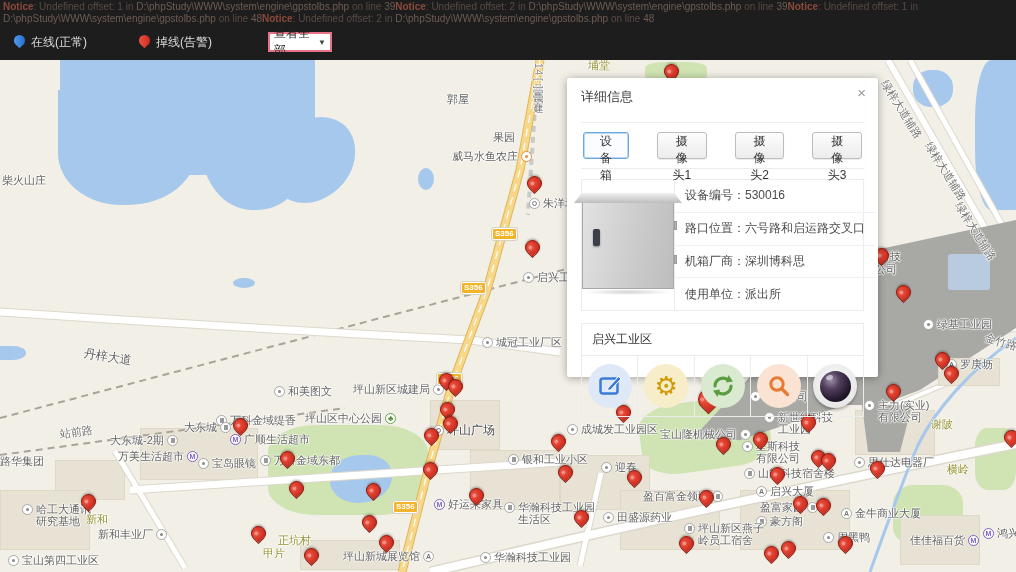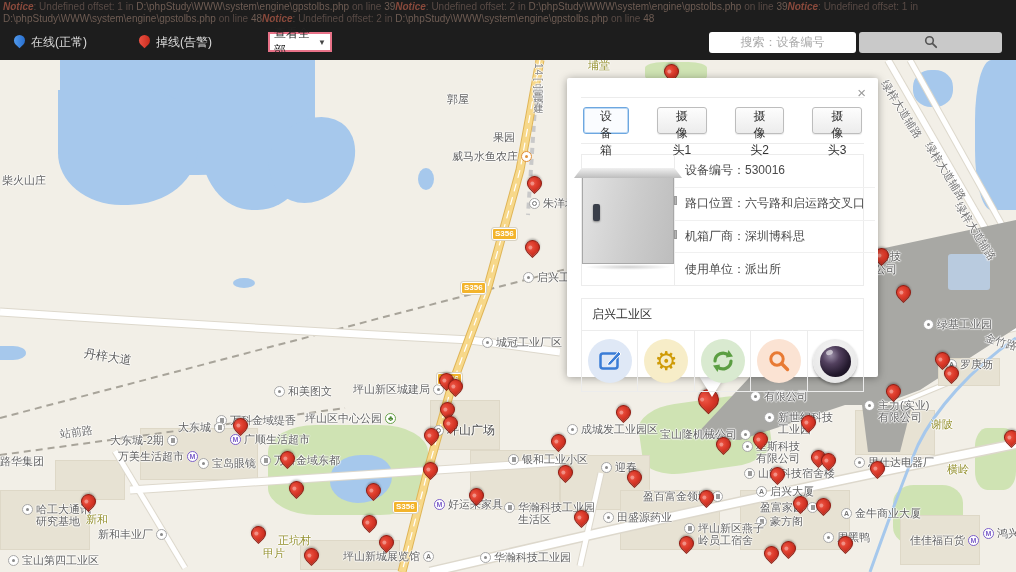"Notice" .ntc-p { font-style: italic -> none }
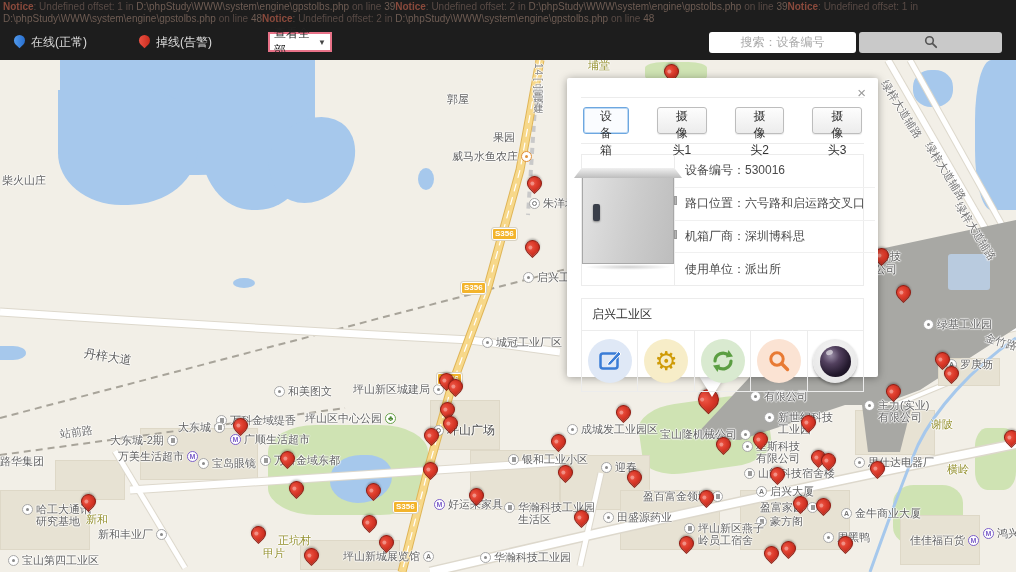"搜索：设备编号" div { html: <div> <input> <button> <svg> <circle></circle> <line></line> </svg> </button> </div> -> none }
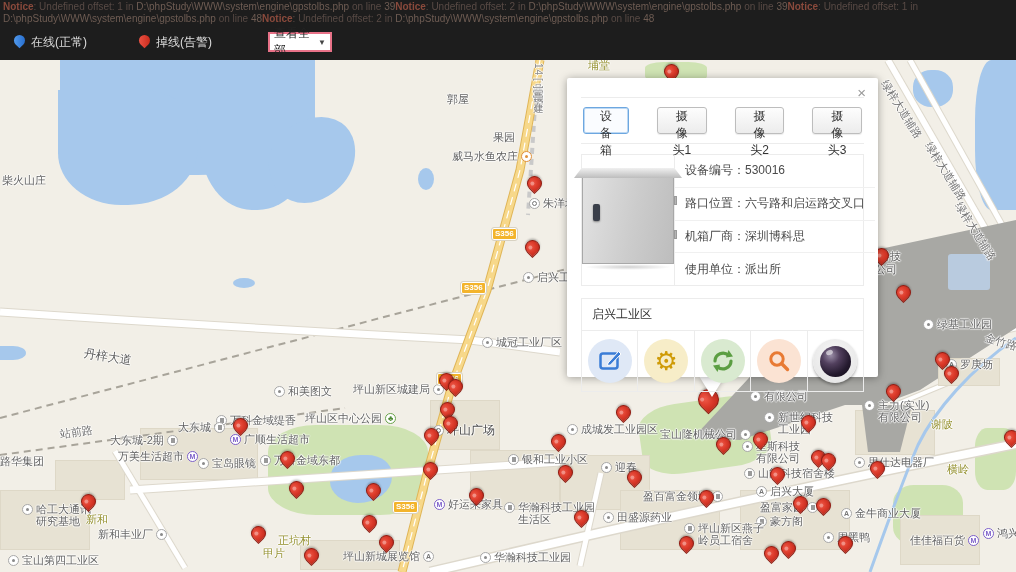"详细信息" div { html: none -> <div>详细信息</div> }
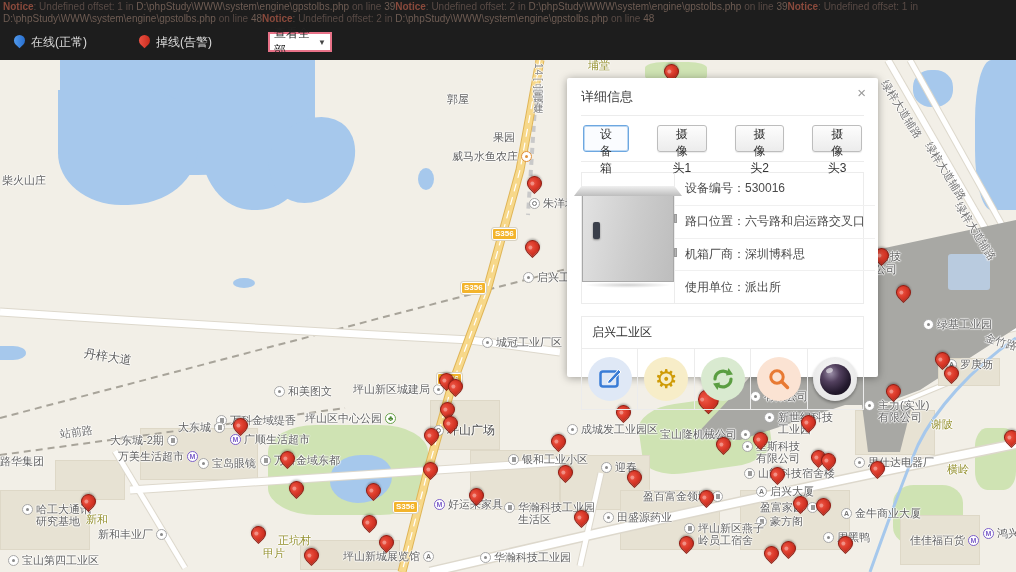"设备箱" #tabsbox { margin-top: 9px -> 16px }
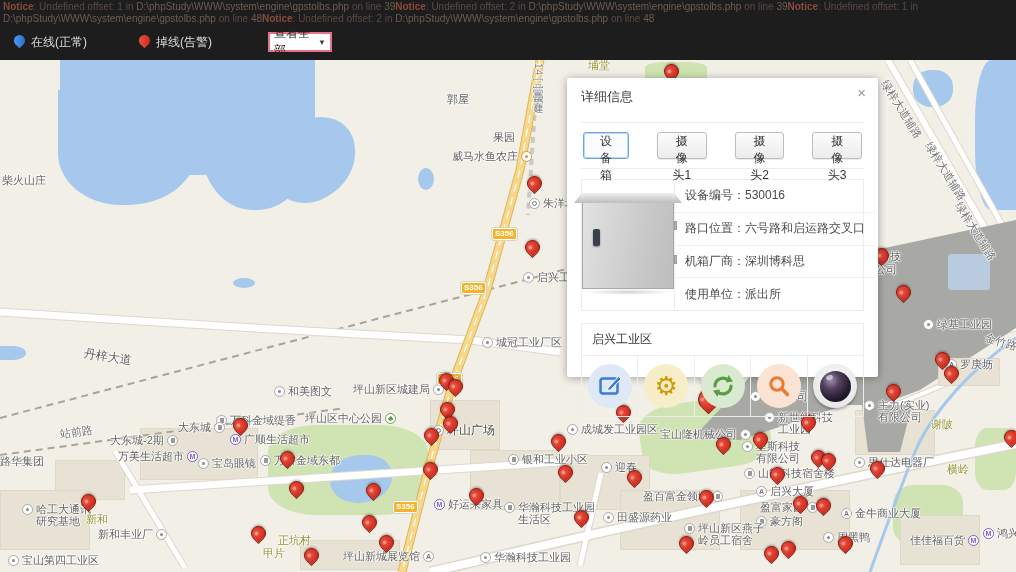"大东城" div.mlabel { left: 178px -> 184px }
